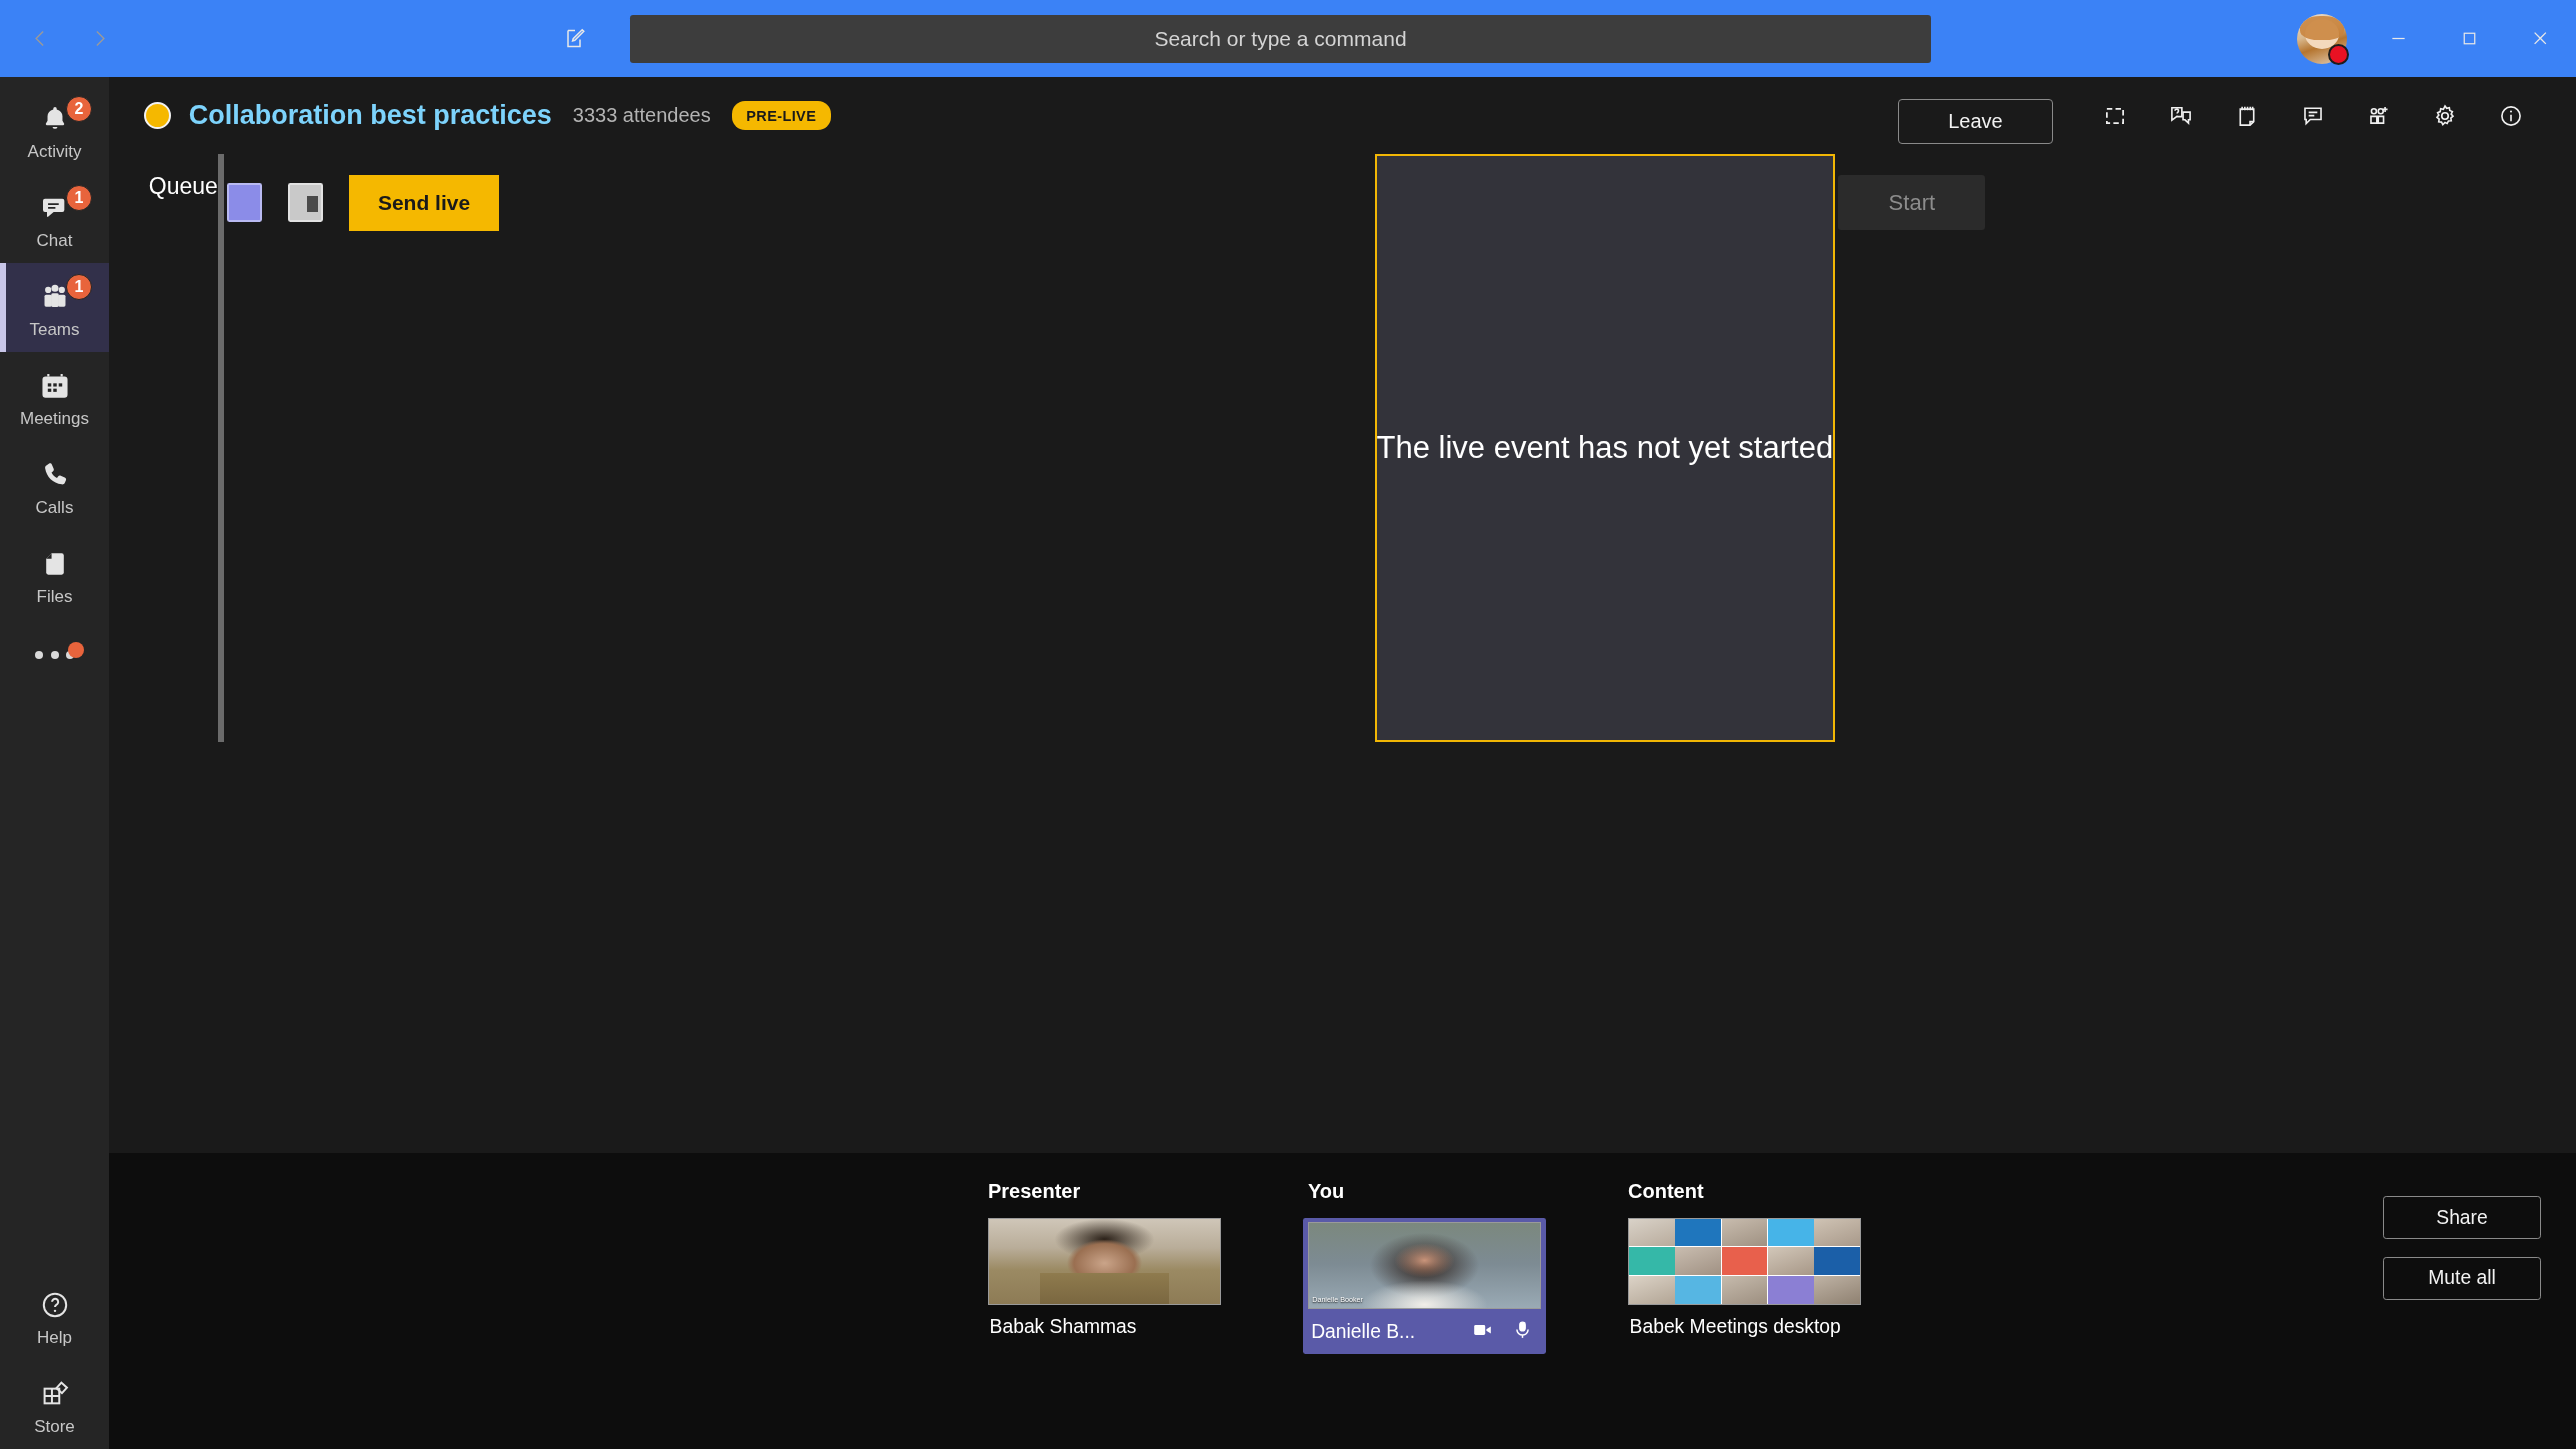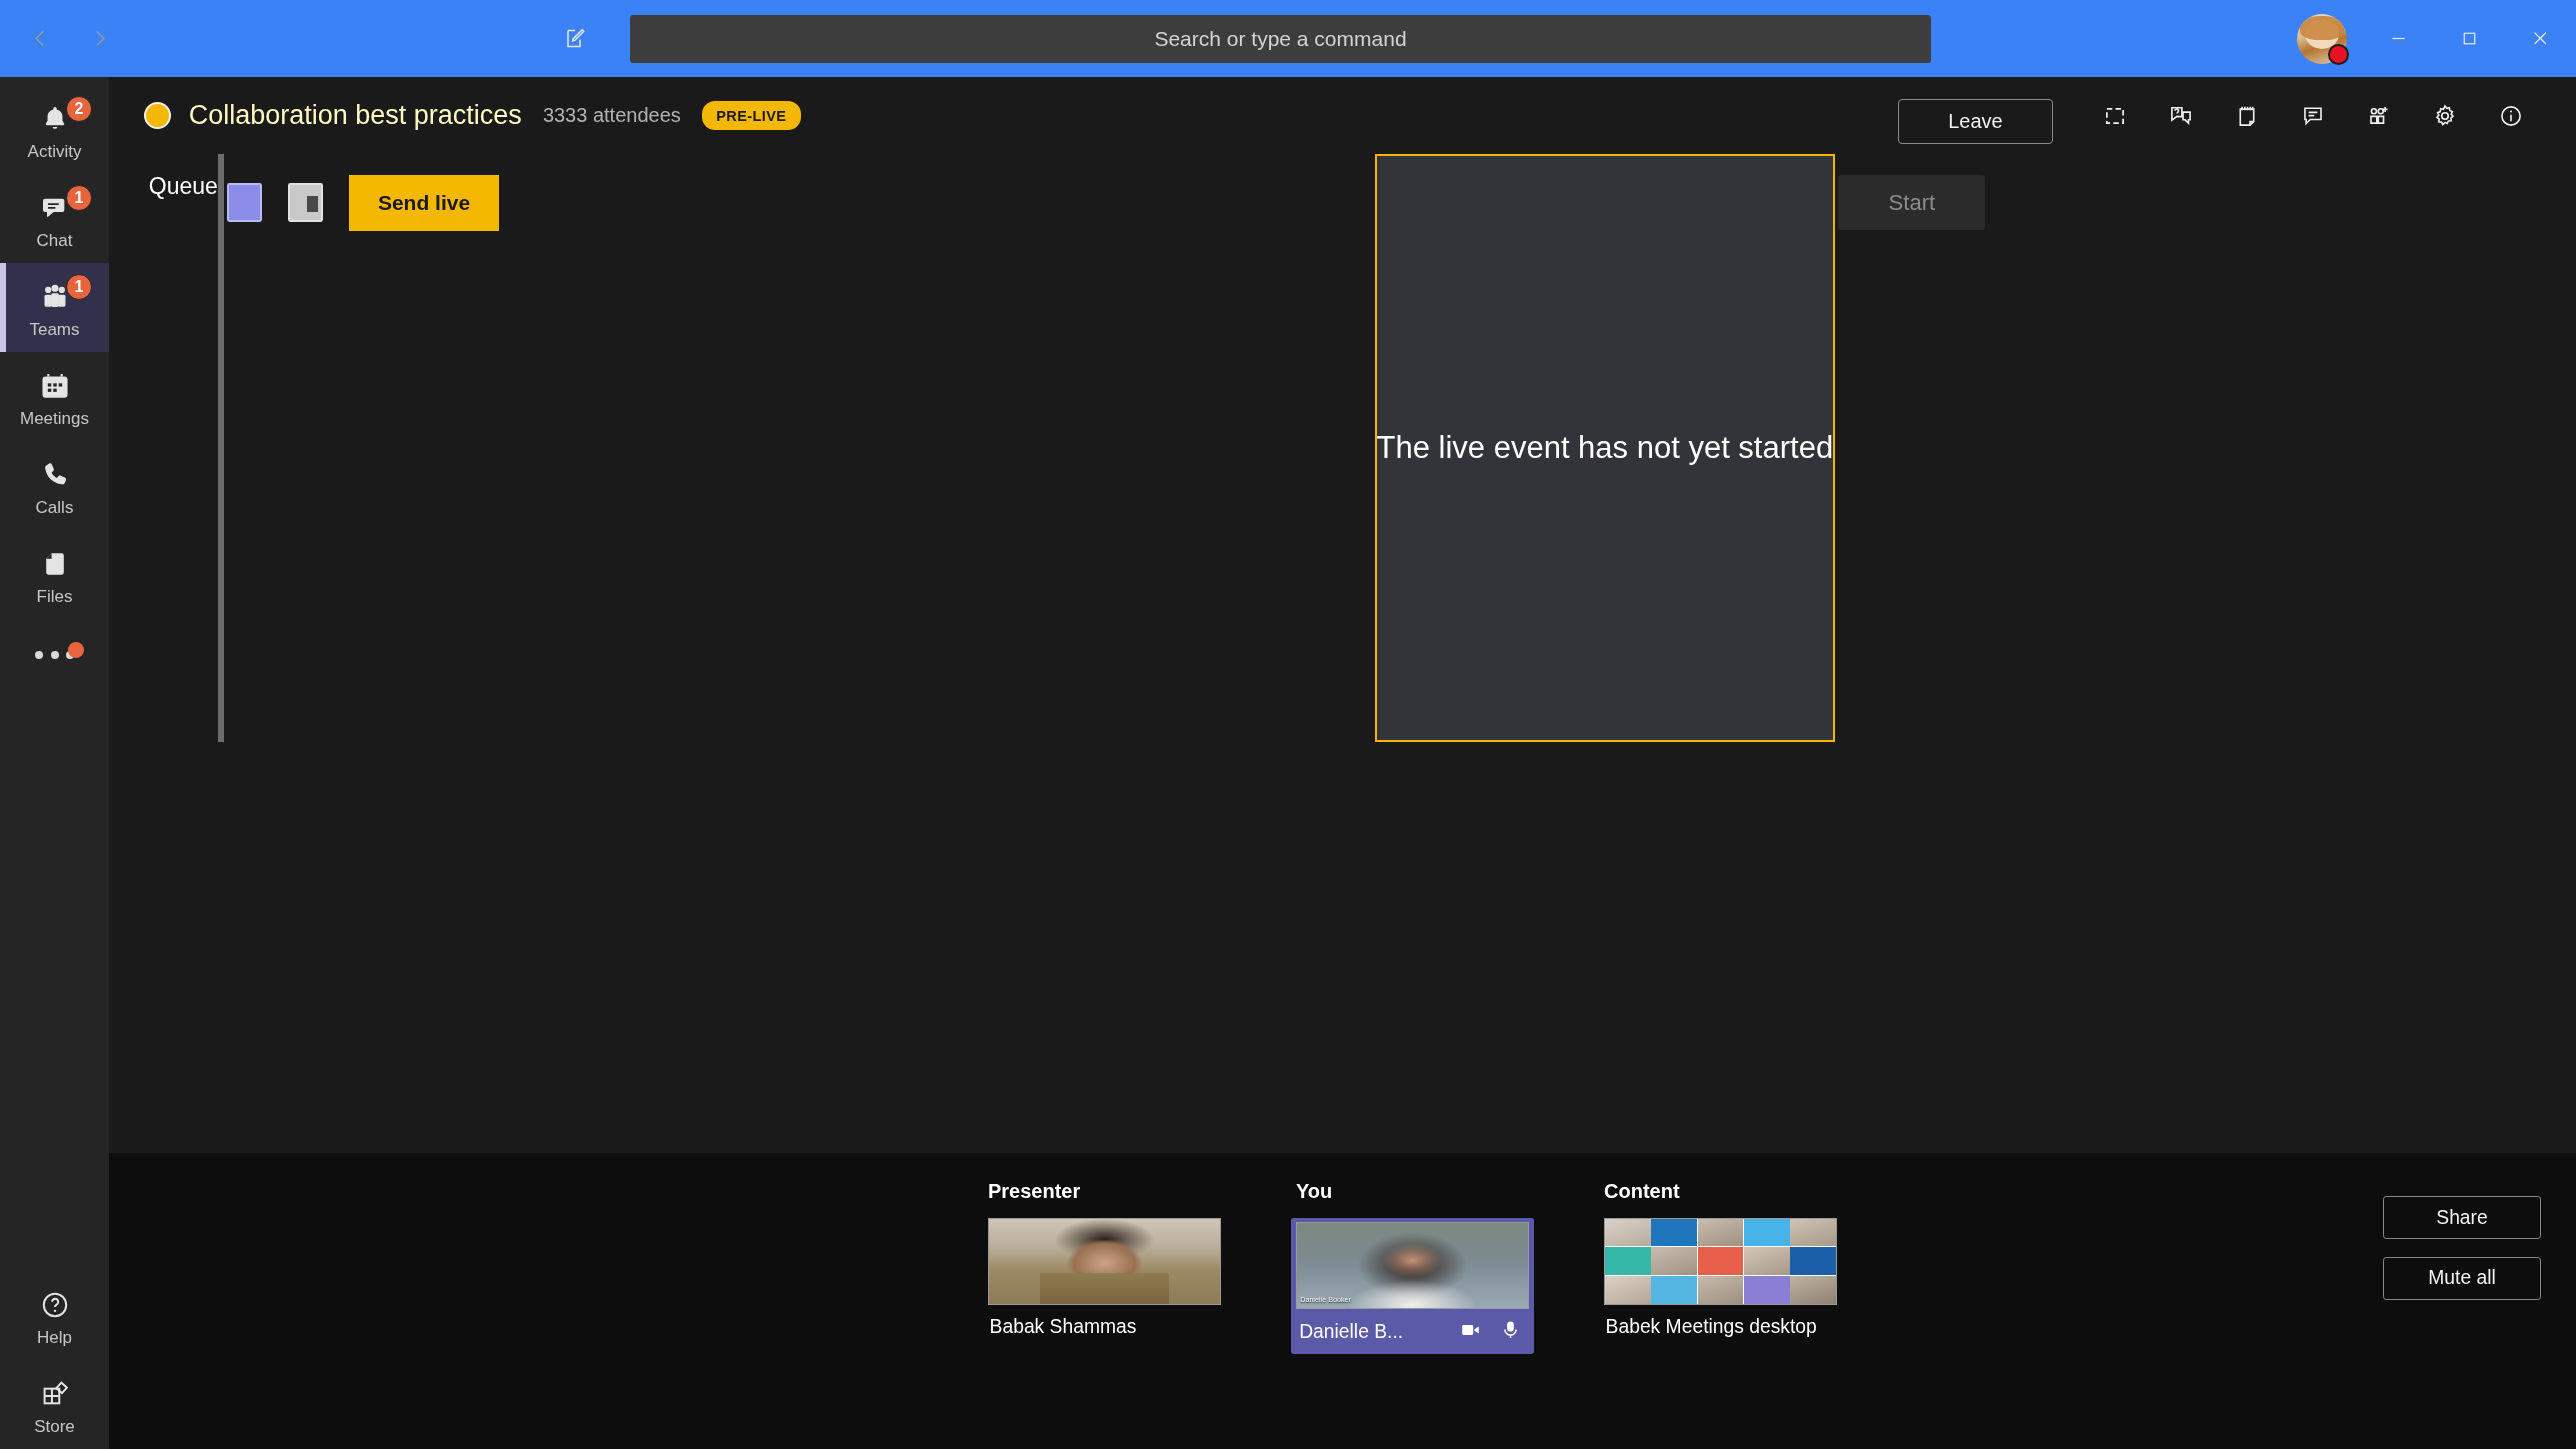"Collaboration best practices" .mtitle { color: #fef9c3 -> #7dd3fc; font-weight: normal -> bold }
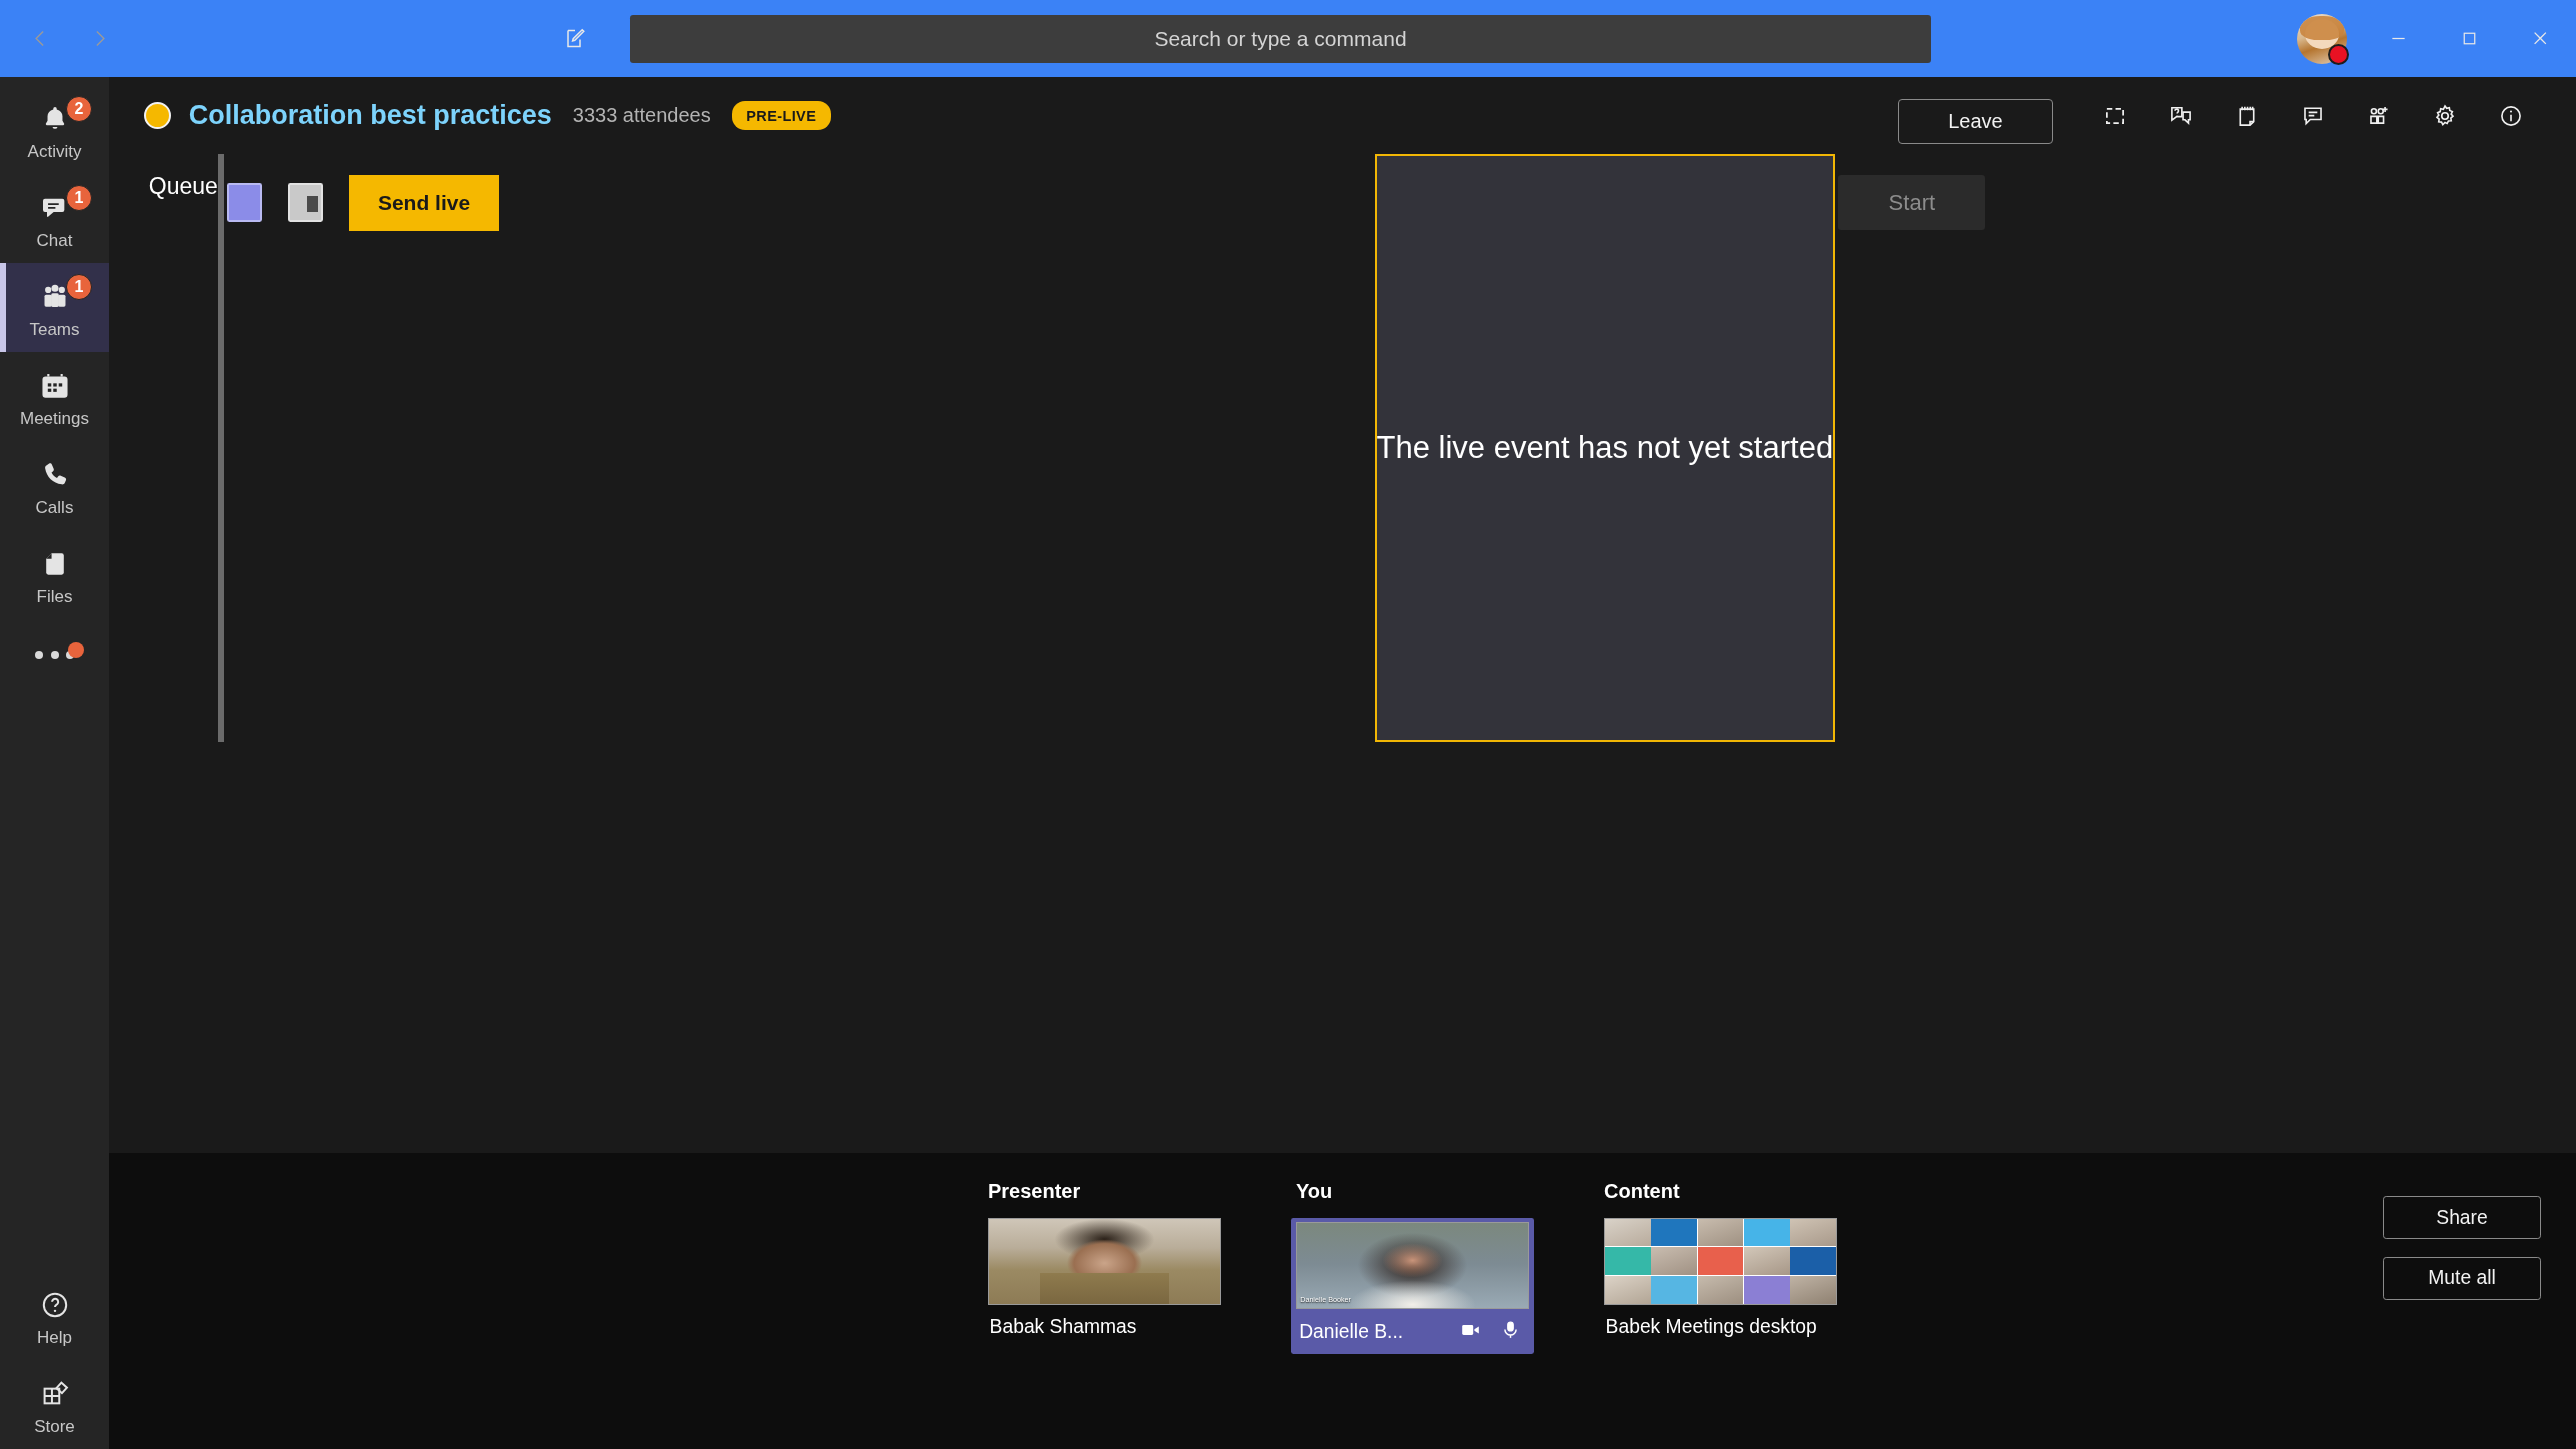"Presenter" .tray { gap: 4px -> 16px }
